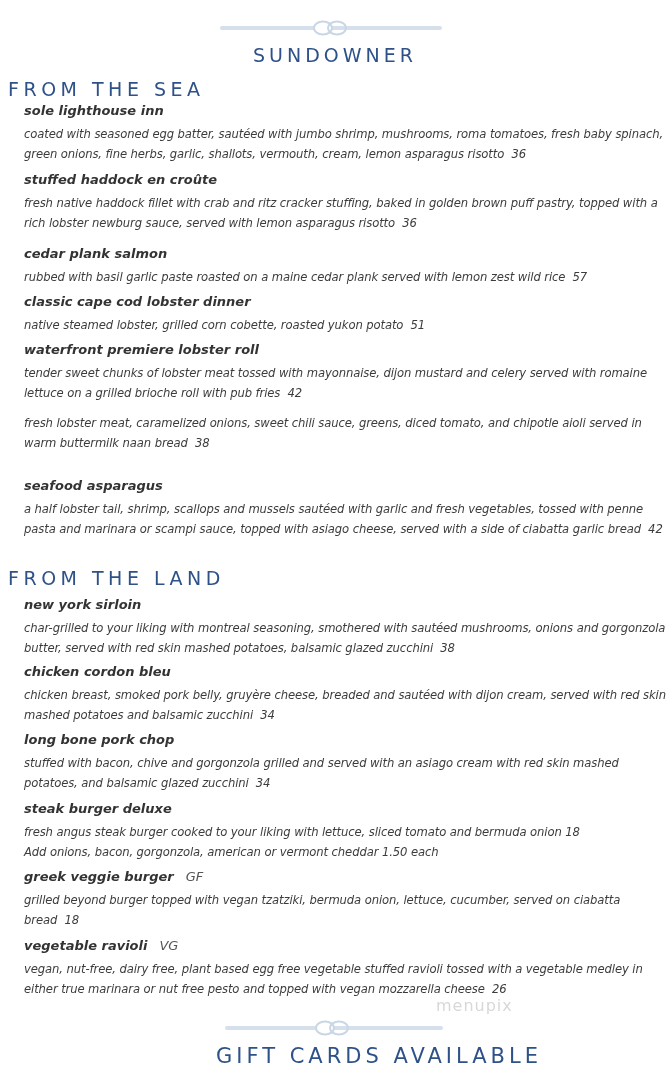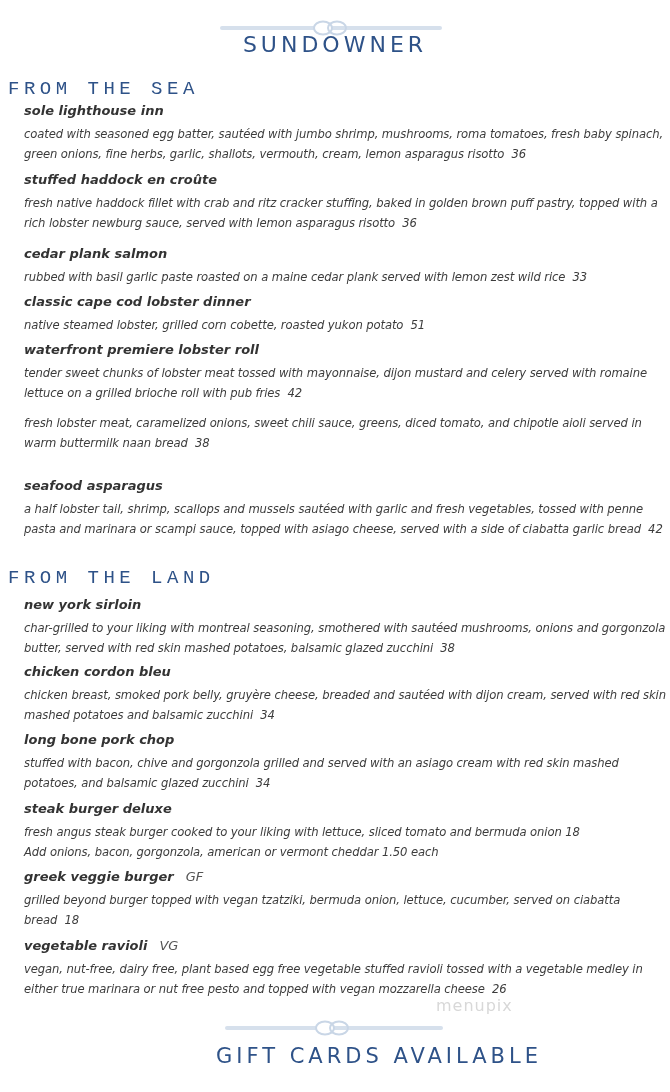"SUNDOWNER" div.title { font-size: 22px -> 19px; top: 32px -> 44px }
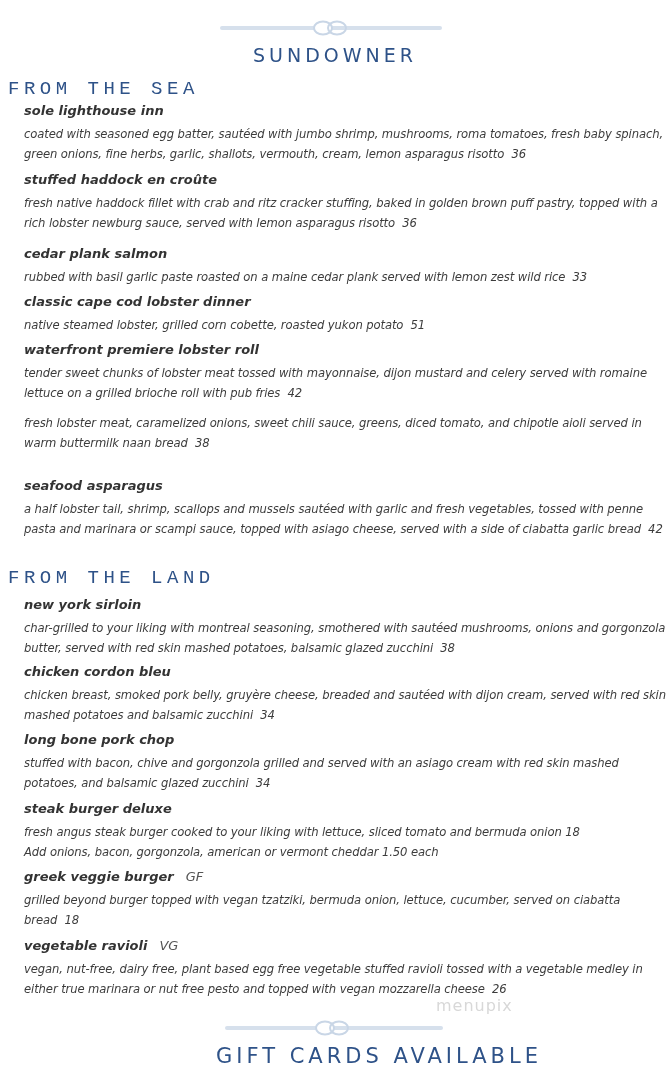"FROM THE SEA" .section { font-family: Liberation Mono, monospace -> none }
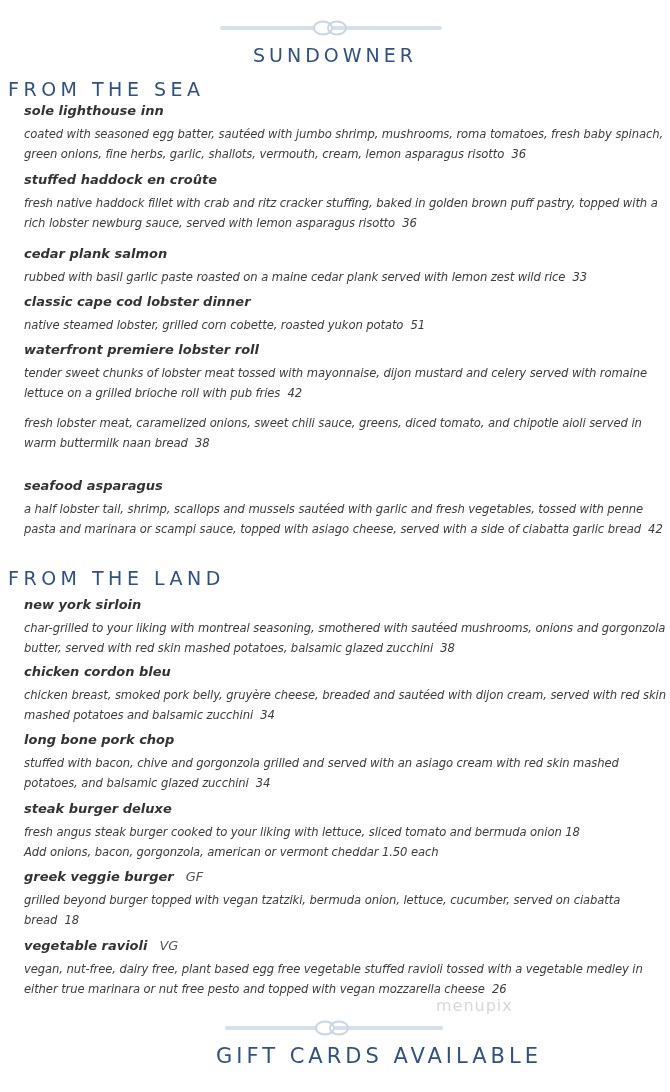"33" span { text: 33 -> 57 }
